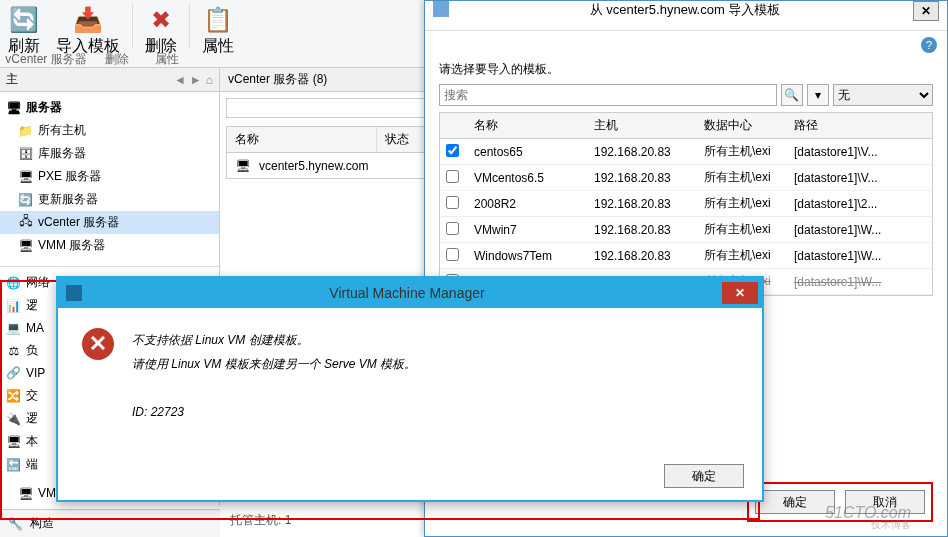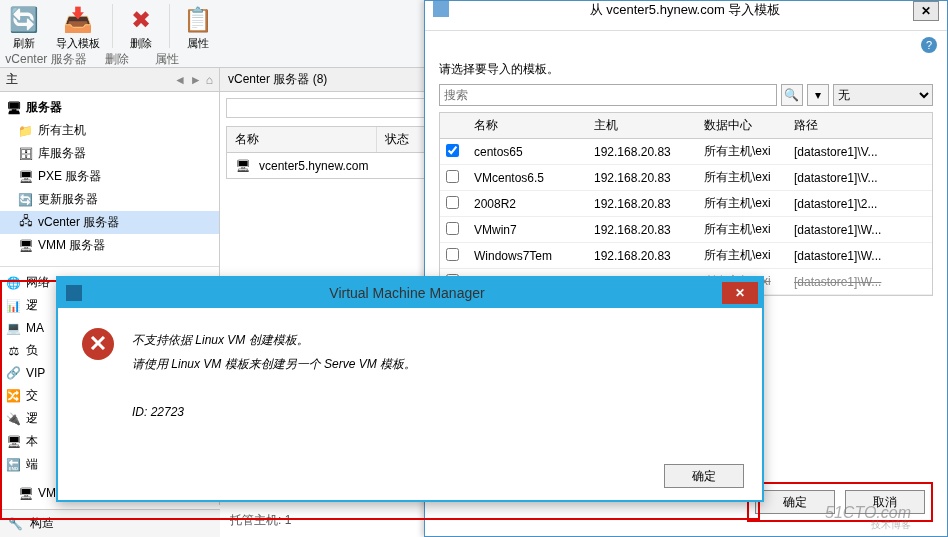"刷新" .rib-btn span { font-size: 11px -> 16px }
